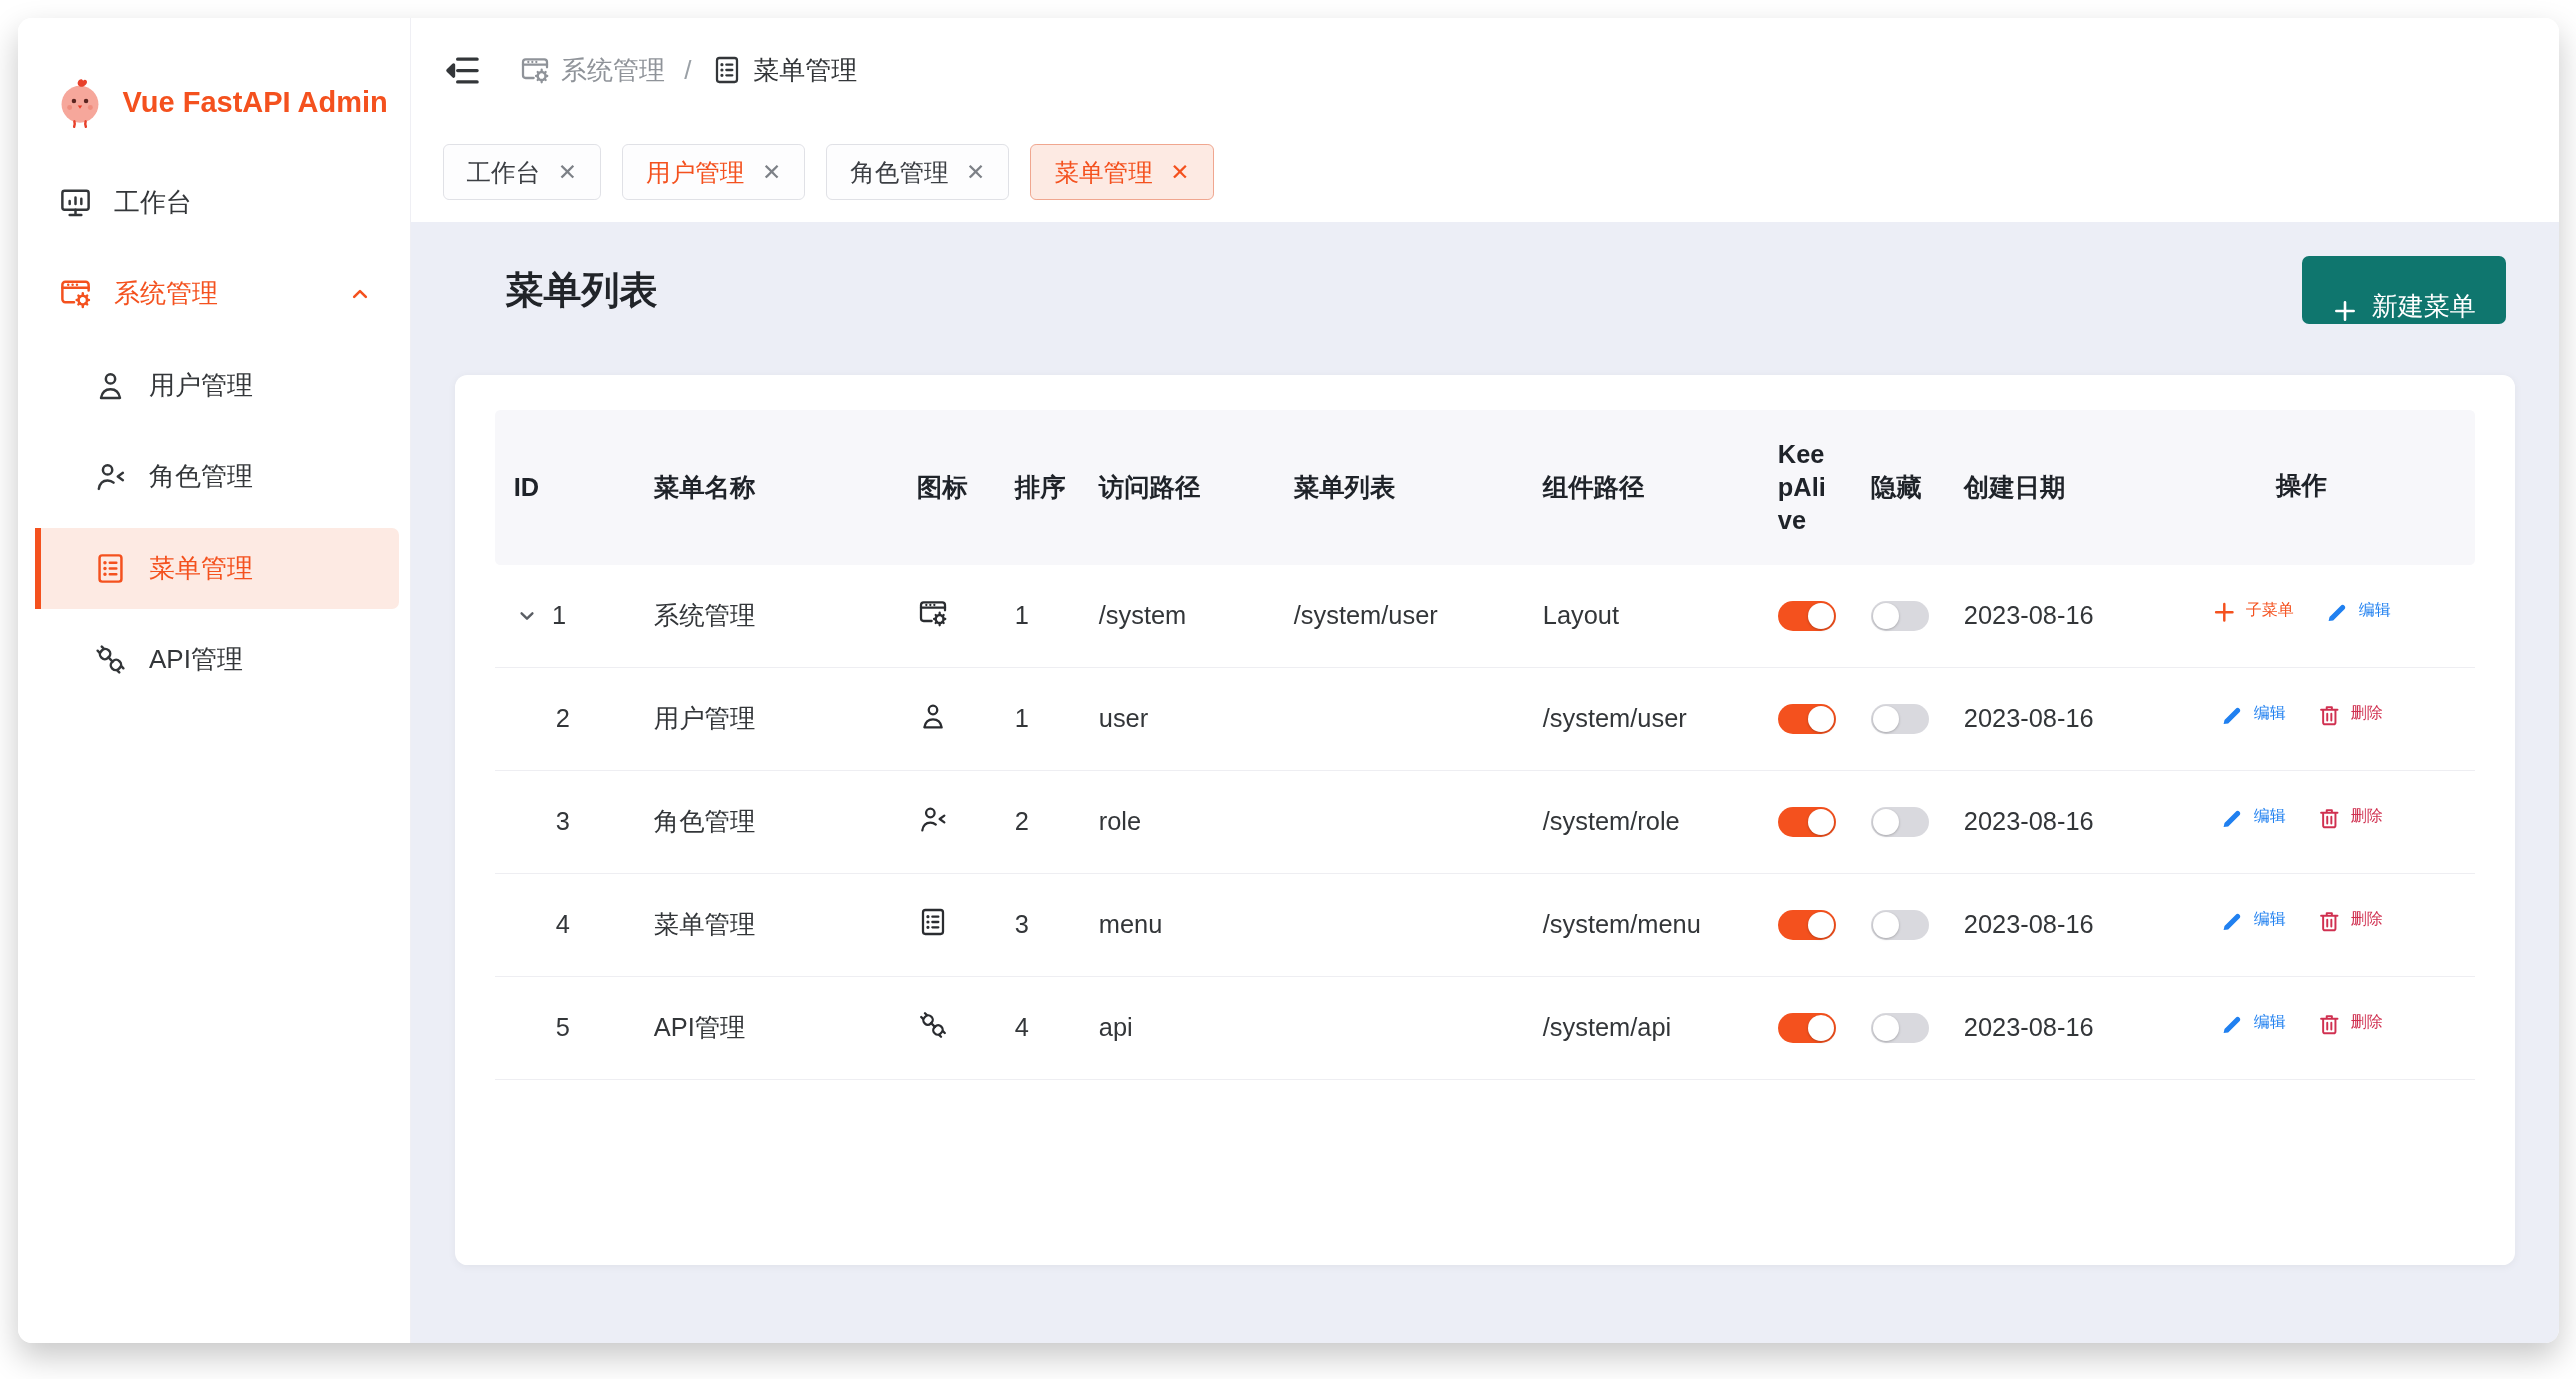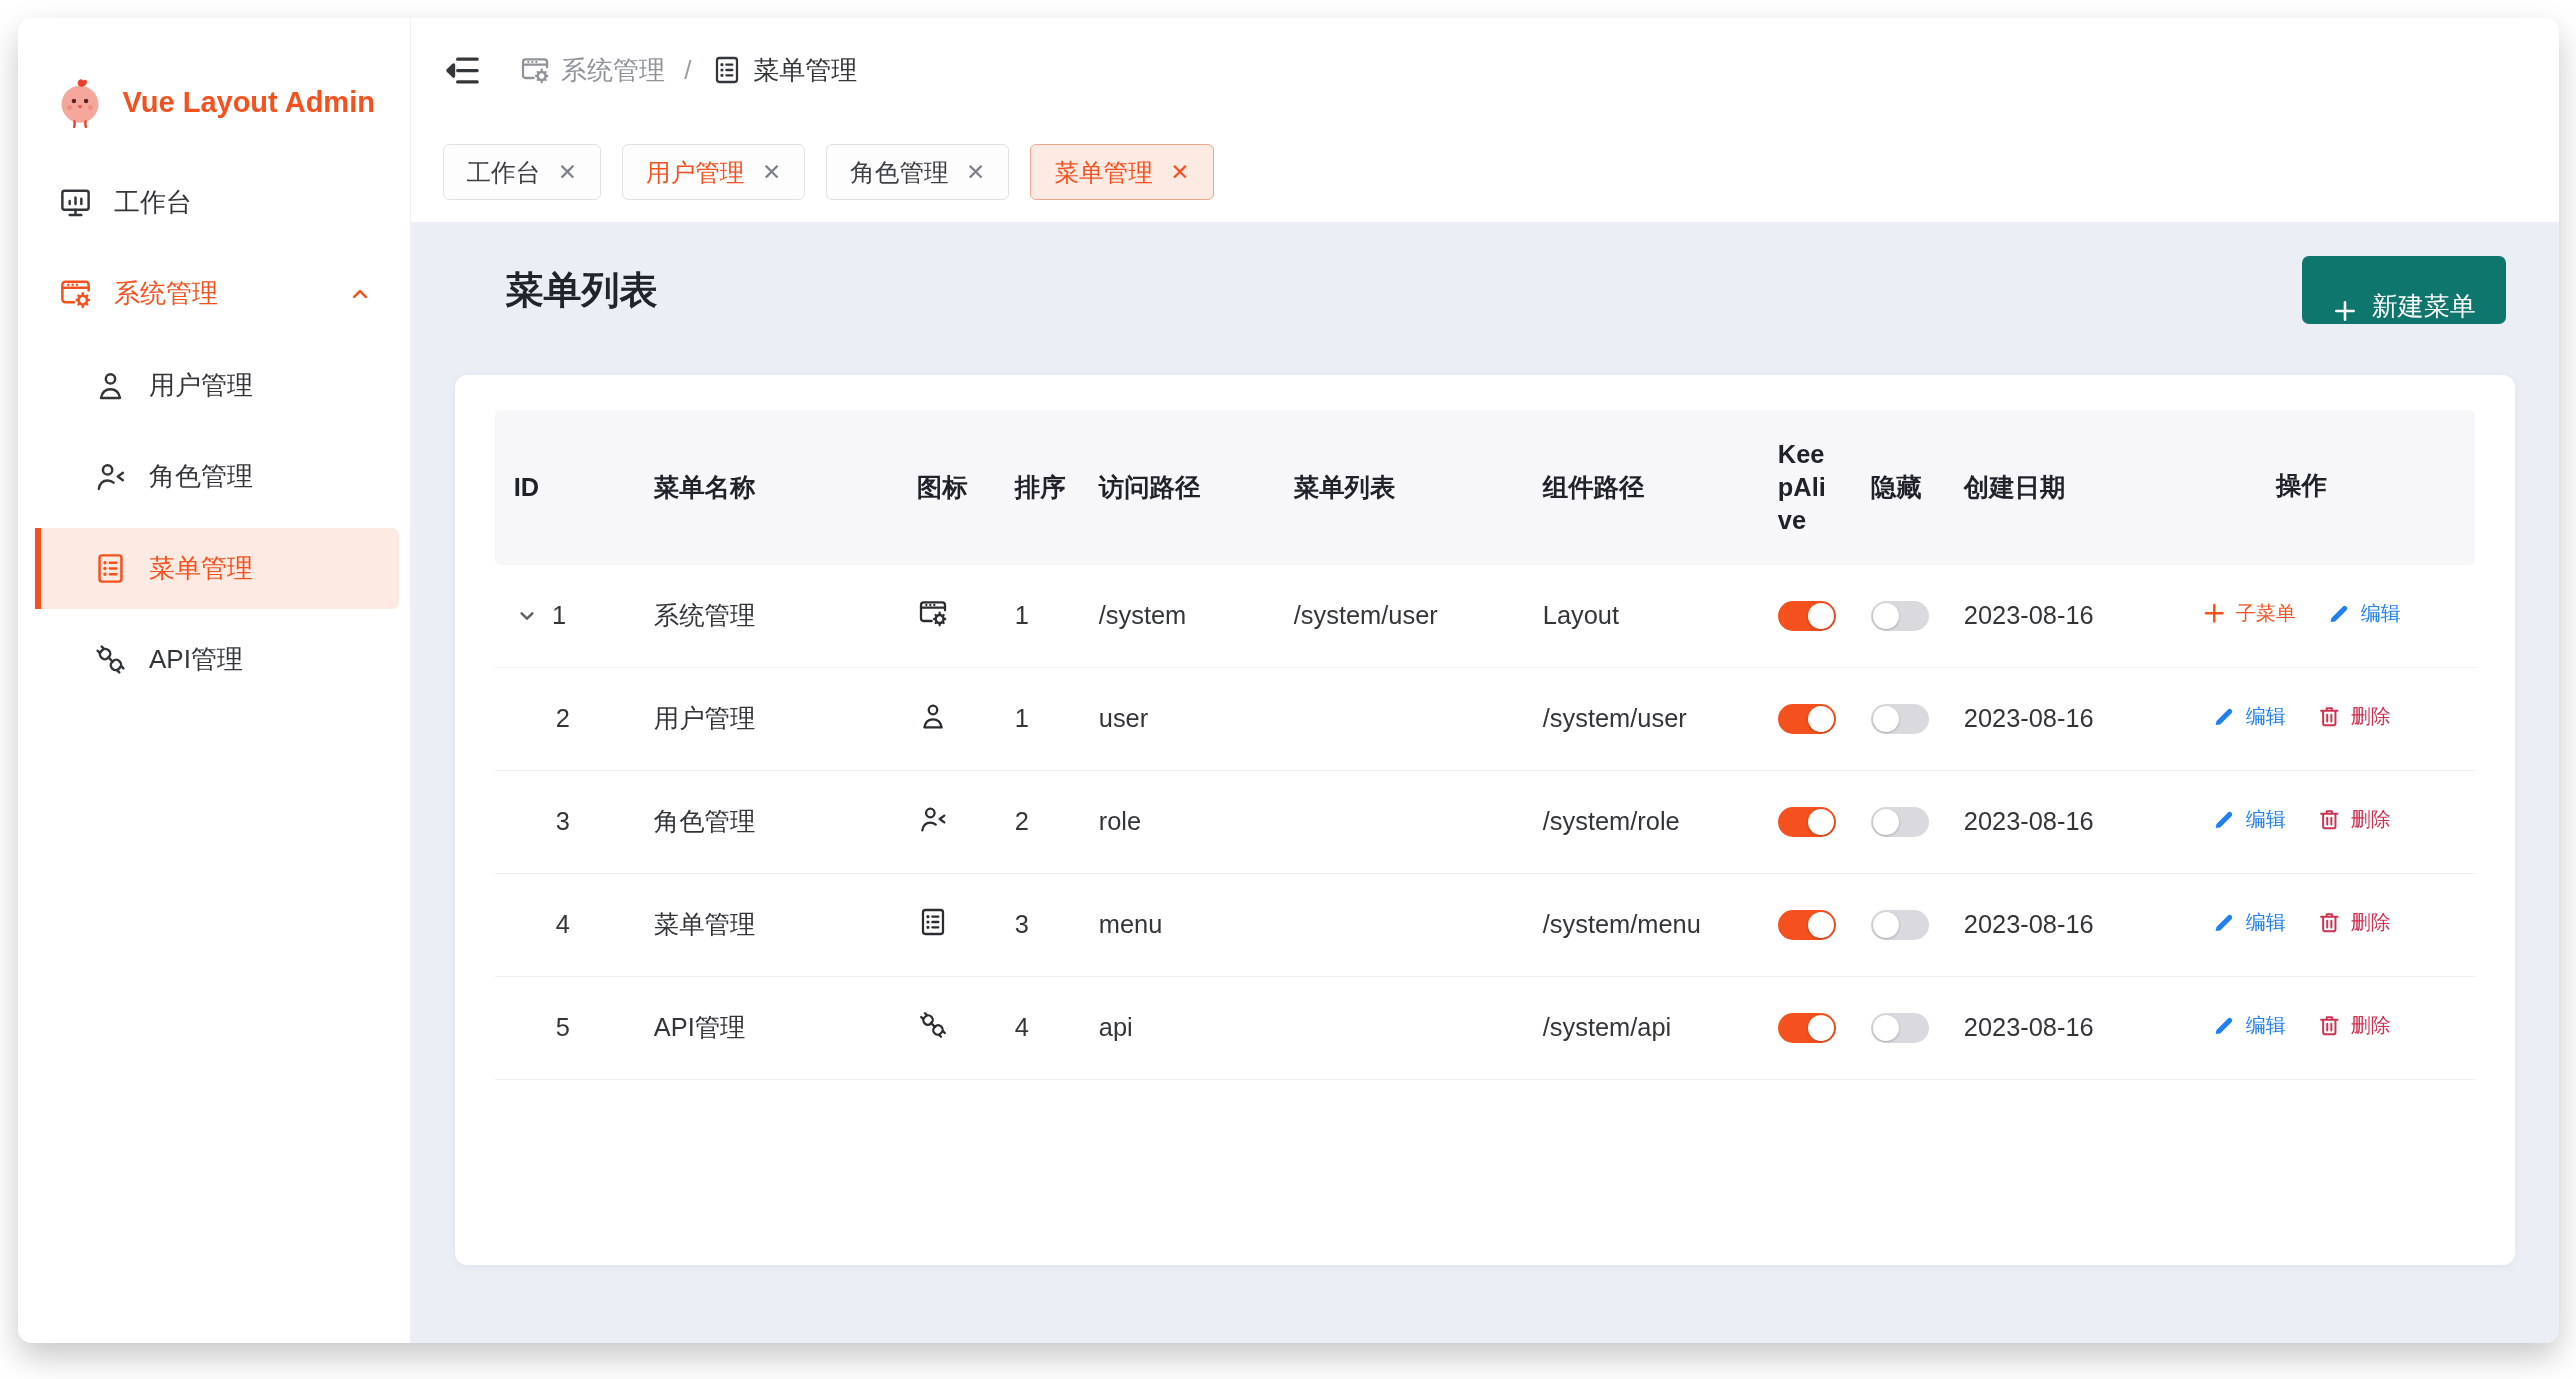"Vue Layout Admin" span.logo-title { text: Layout -> FastAPI }
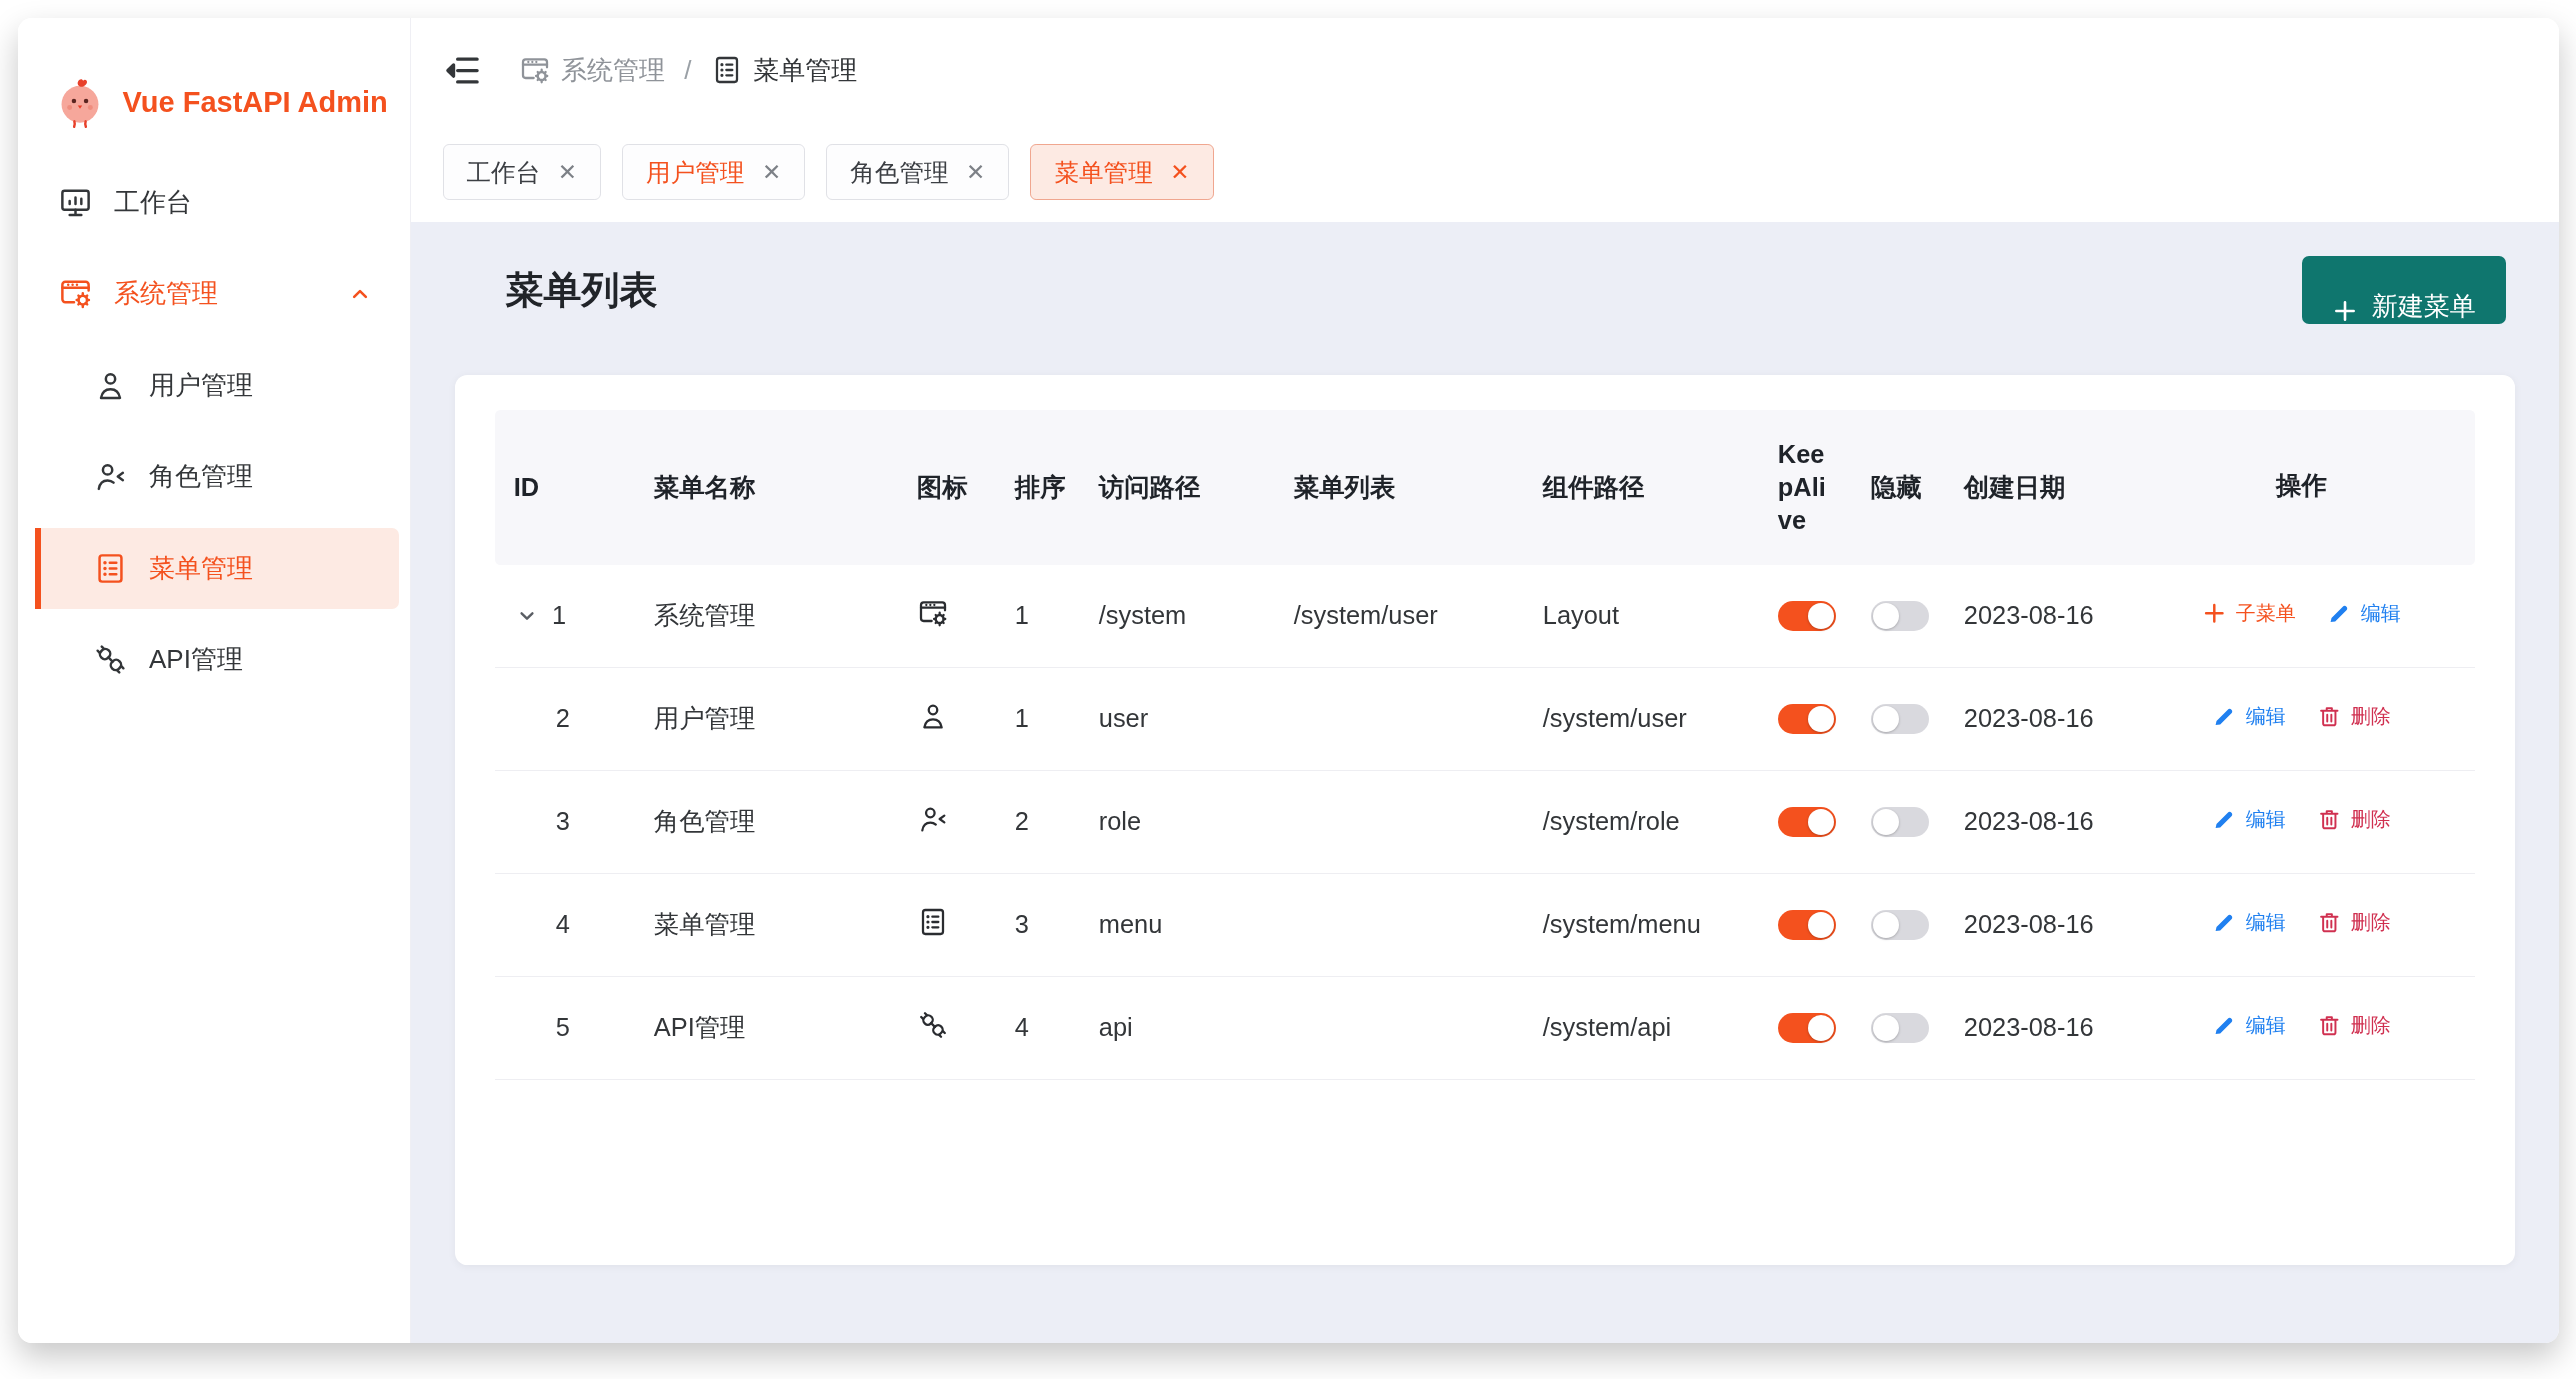"子菜单" .act { align-items: center -> flex-start; font-size: 20px -> 16px }
